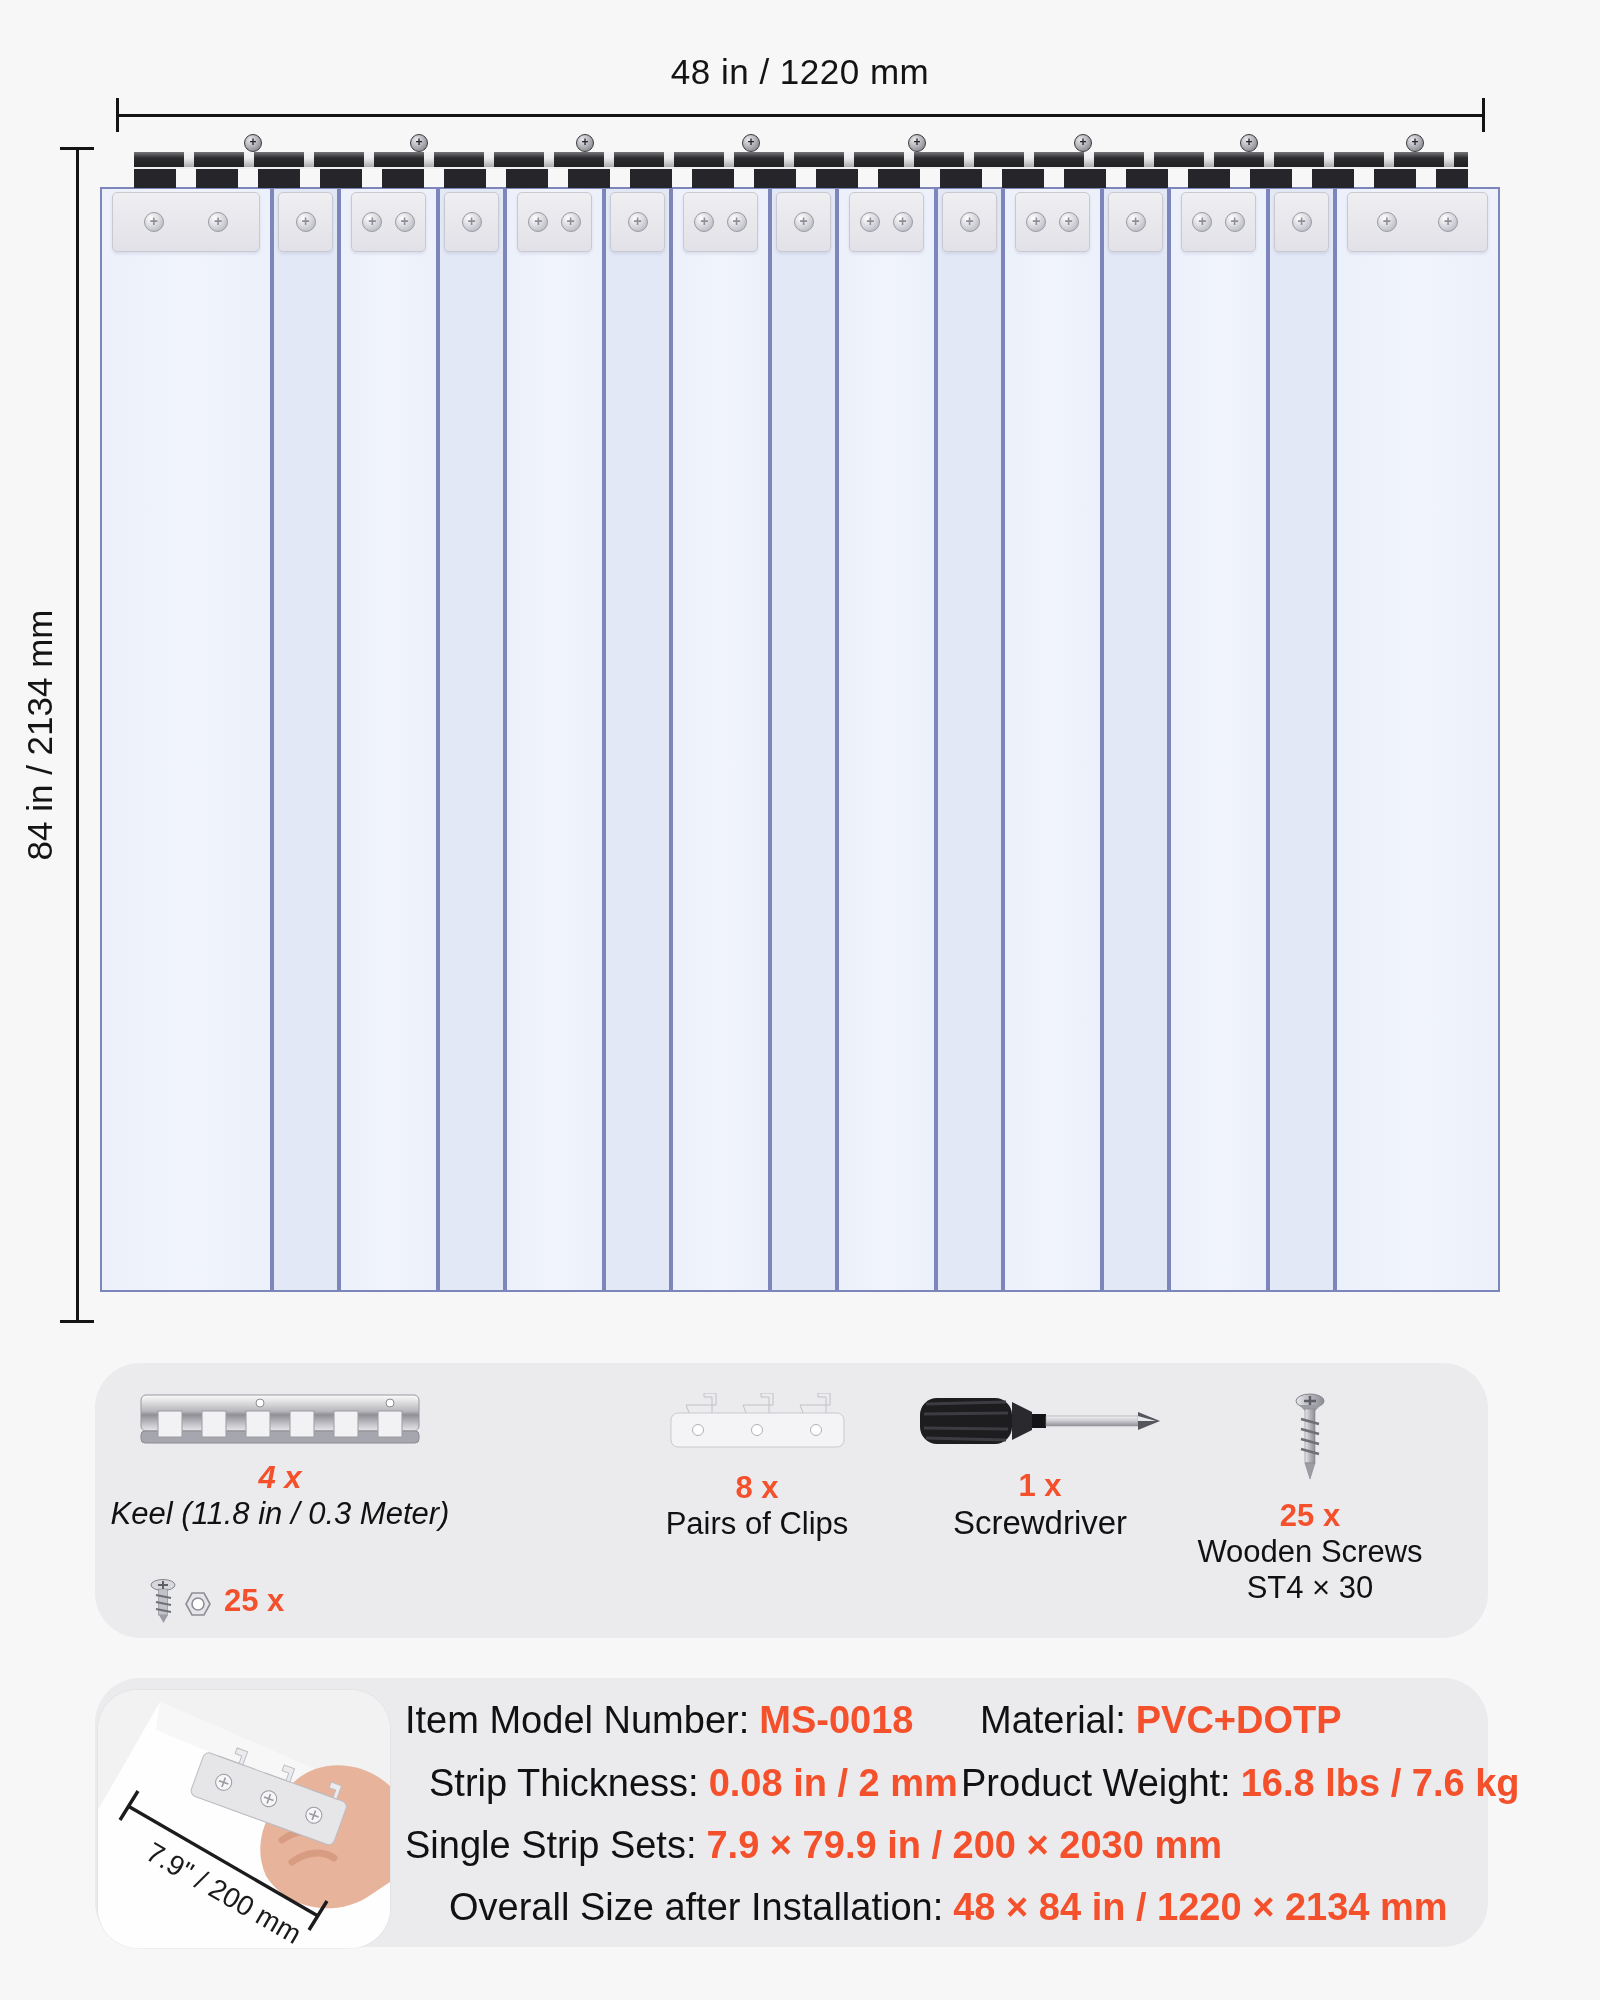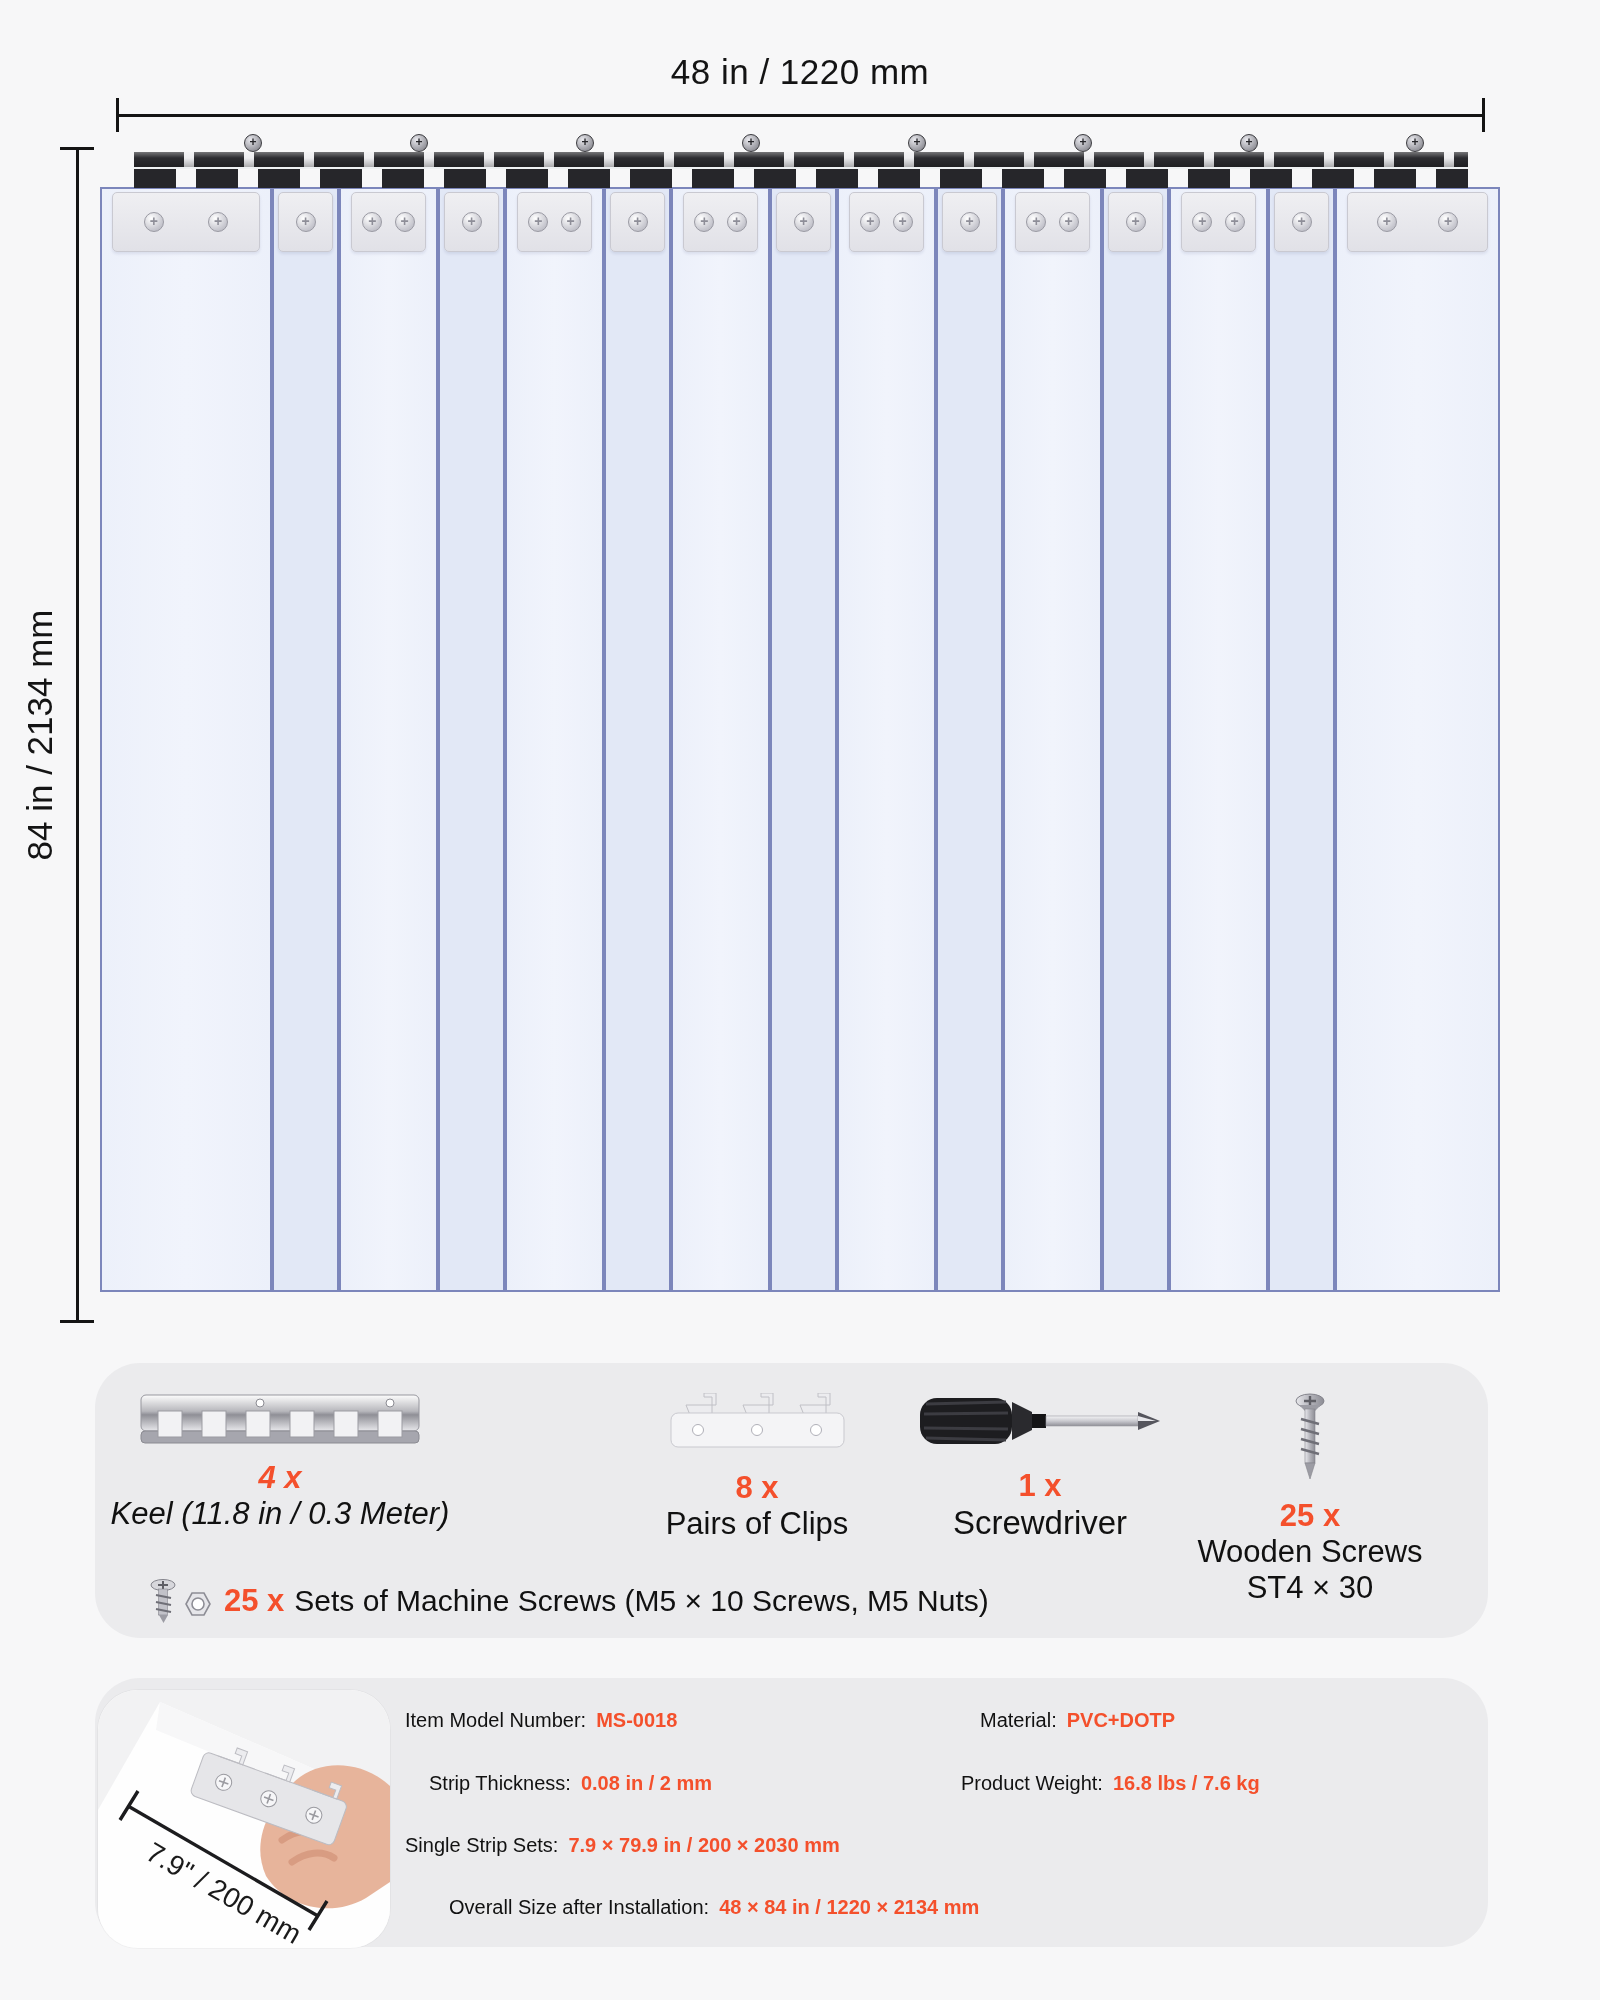"Sets of Machine Screws (M5" span.part-name { html: <span>Sets of Machine Screws (M5 × 10 Screws, M5 Nuts)</span> -> none }
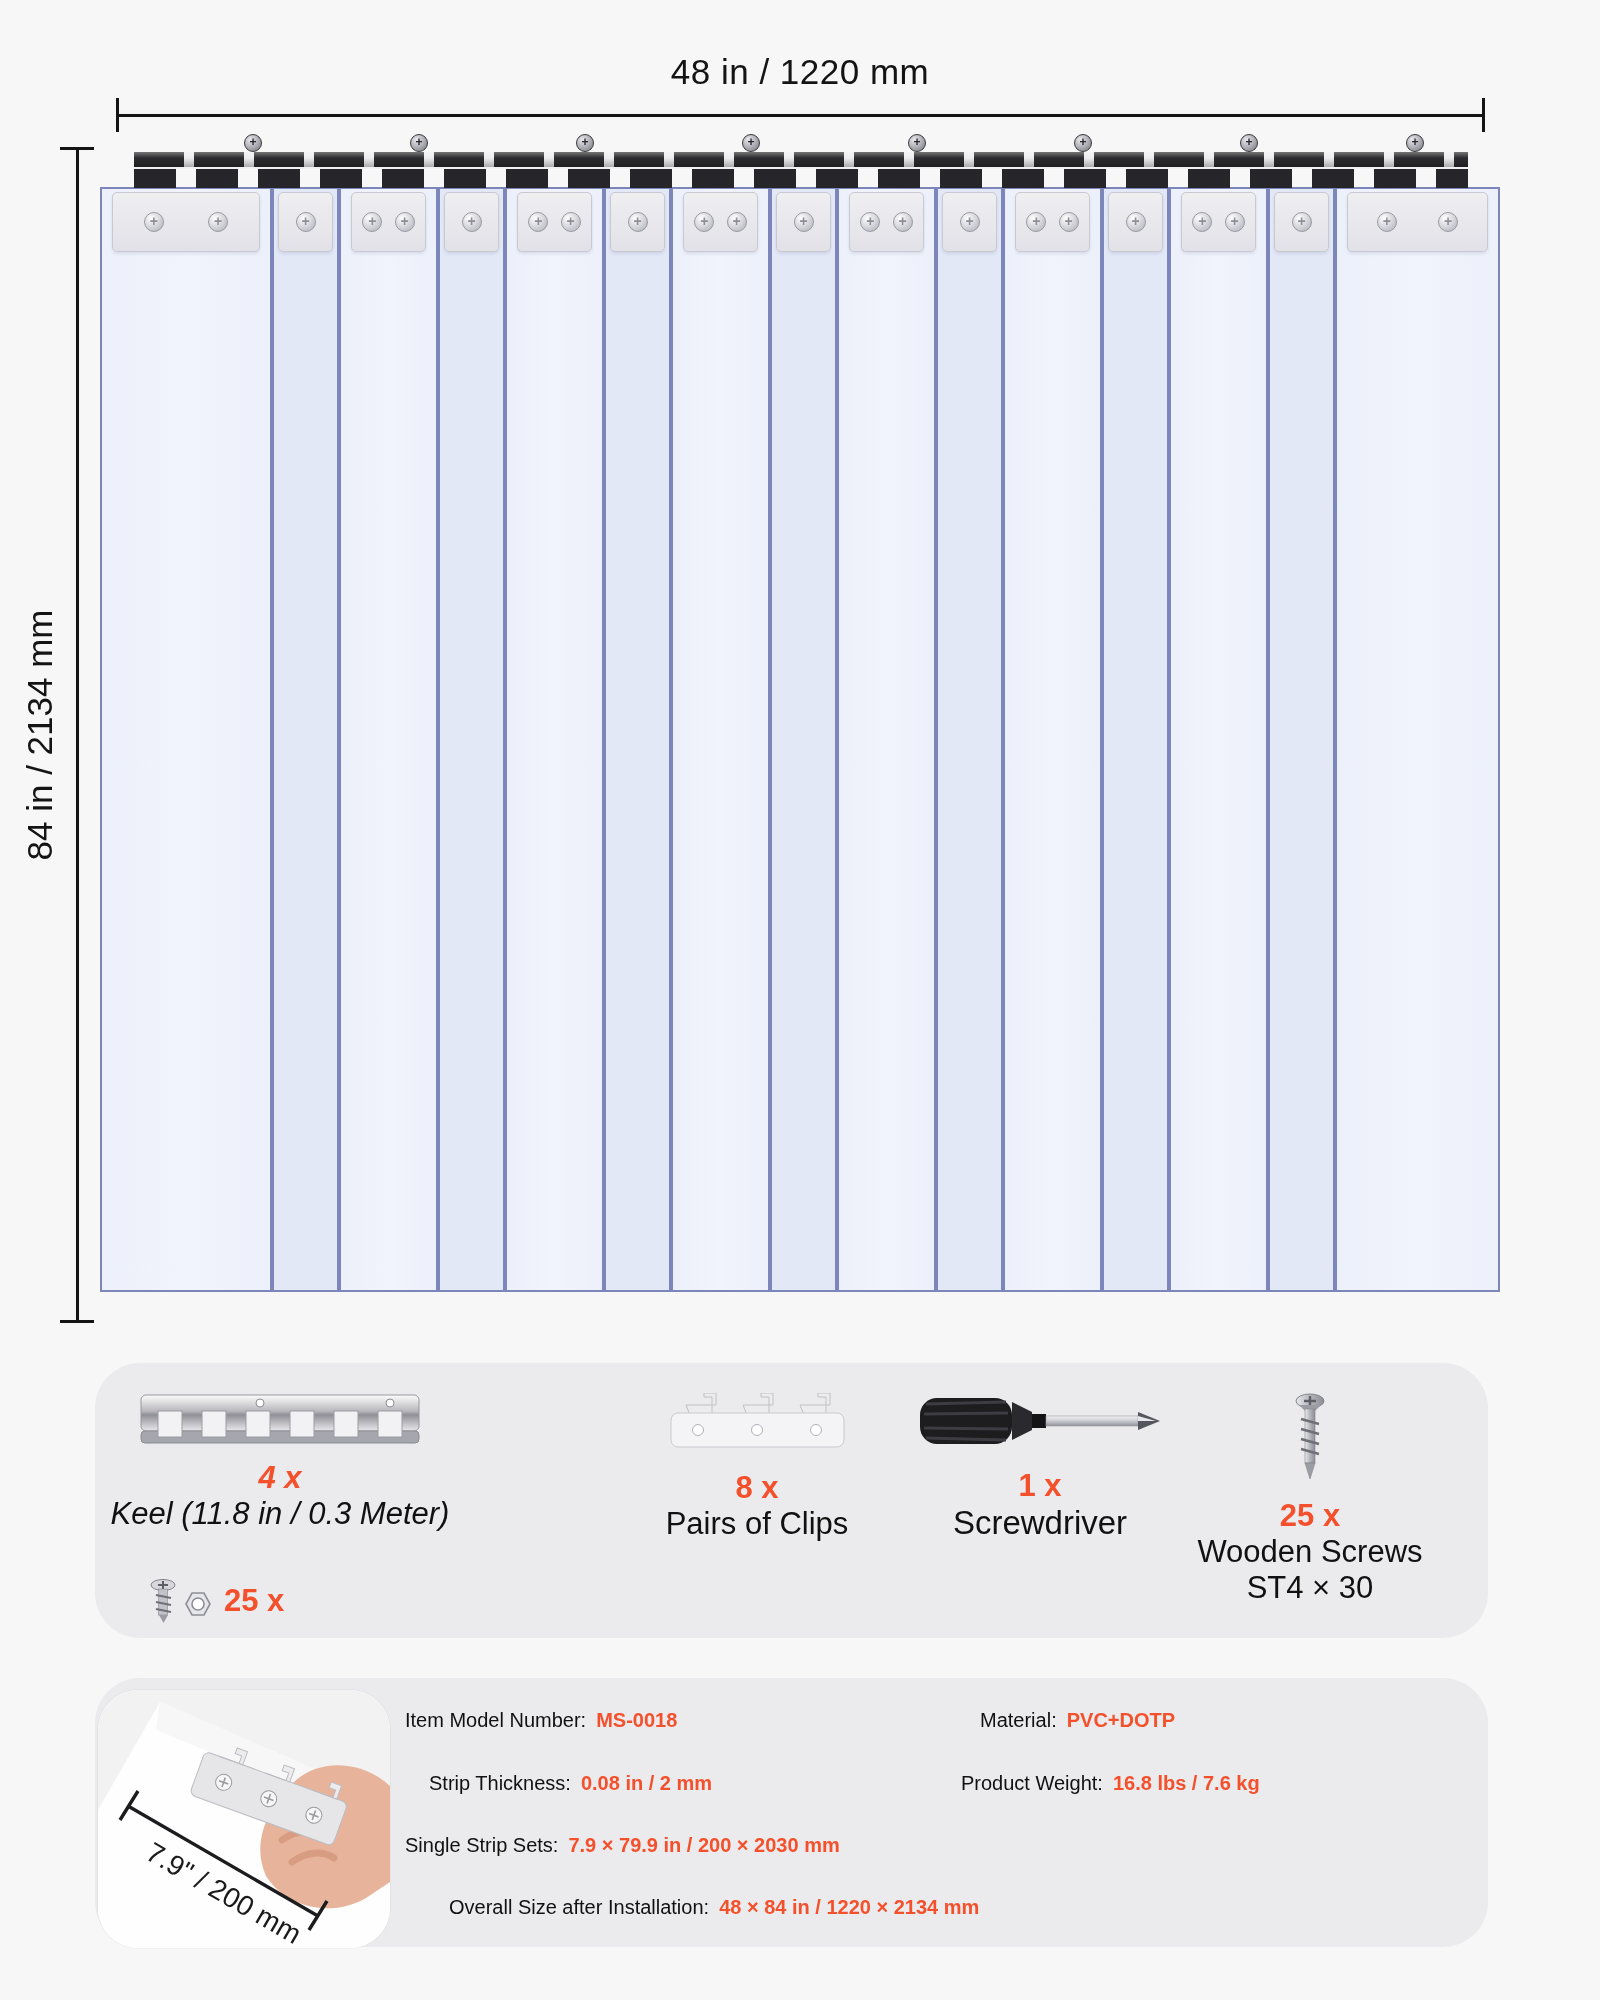"Item Model Number: MS-0018" .spec-line { font-size: 20px -> 38px }
